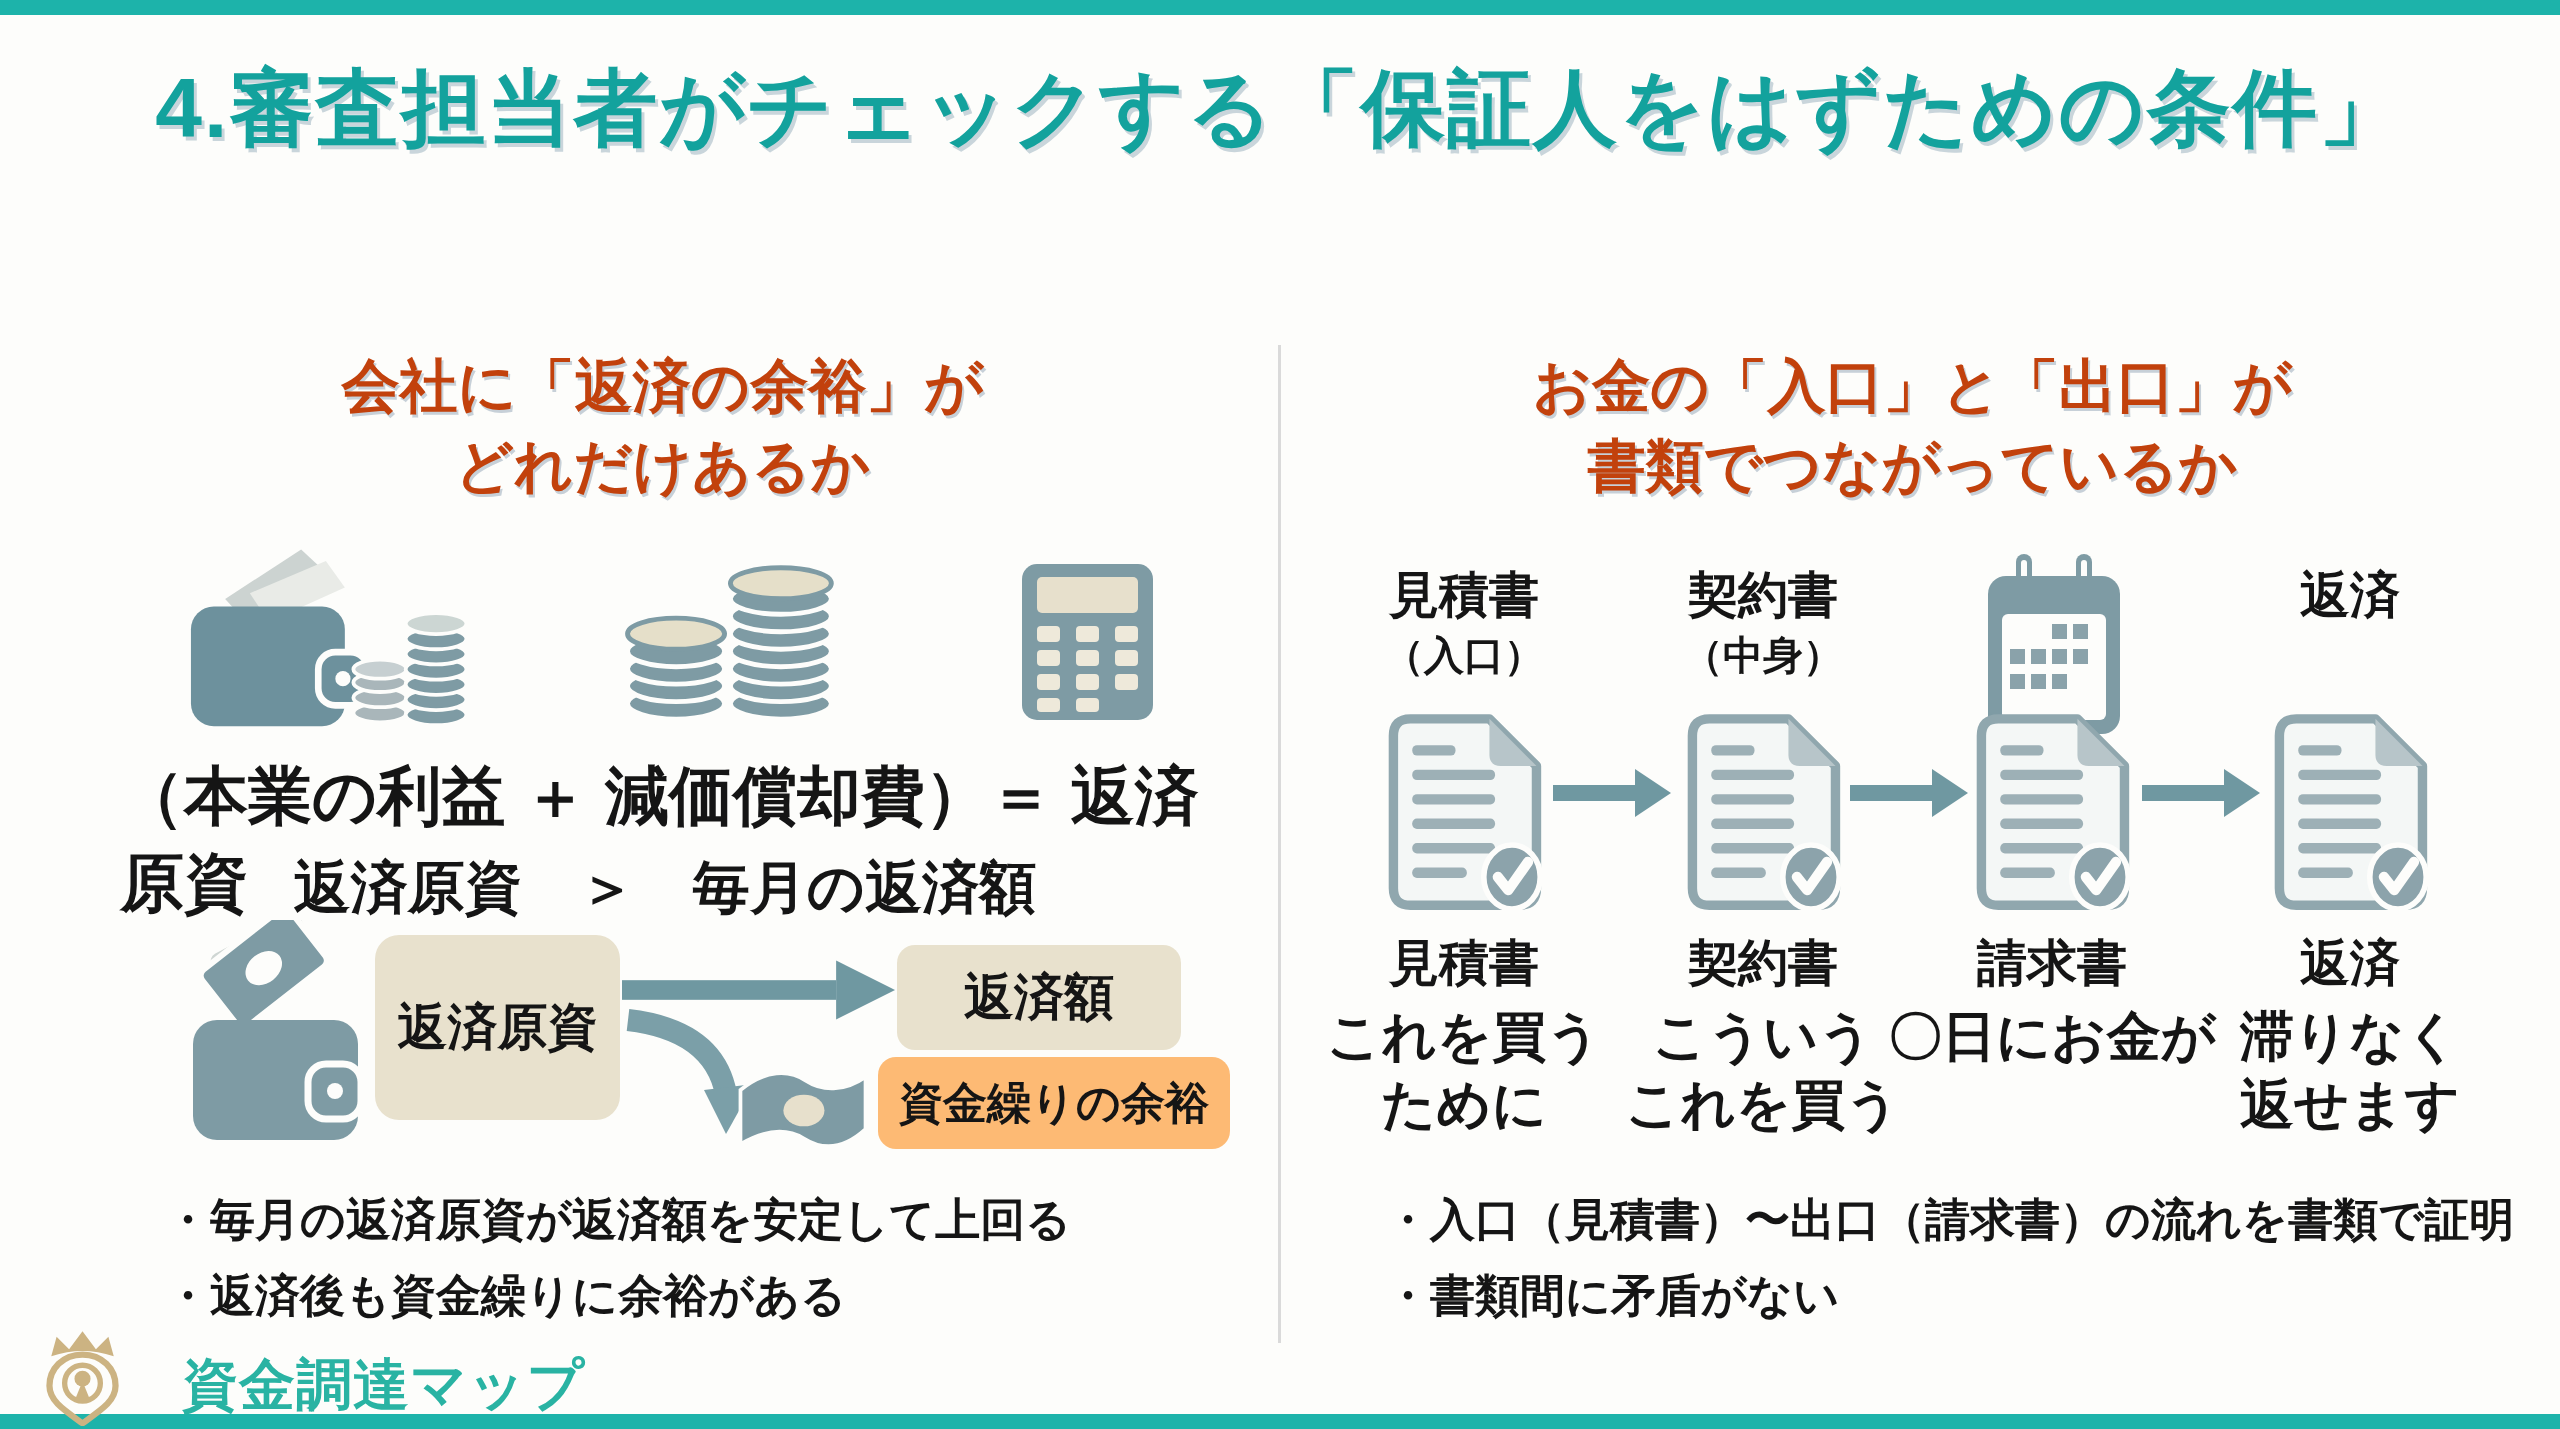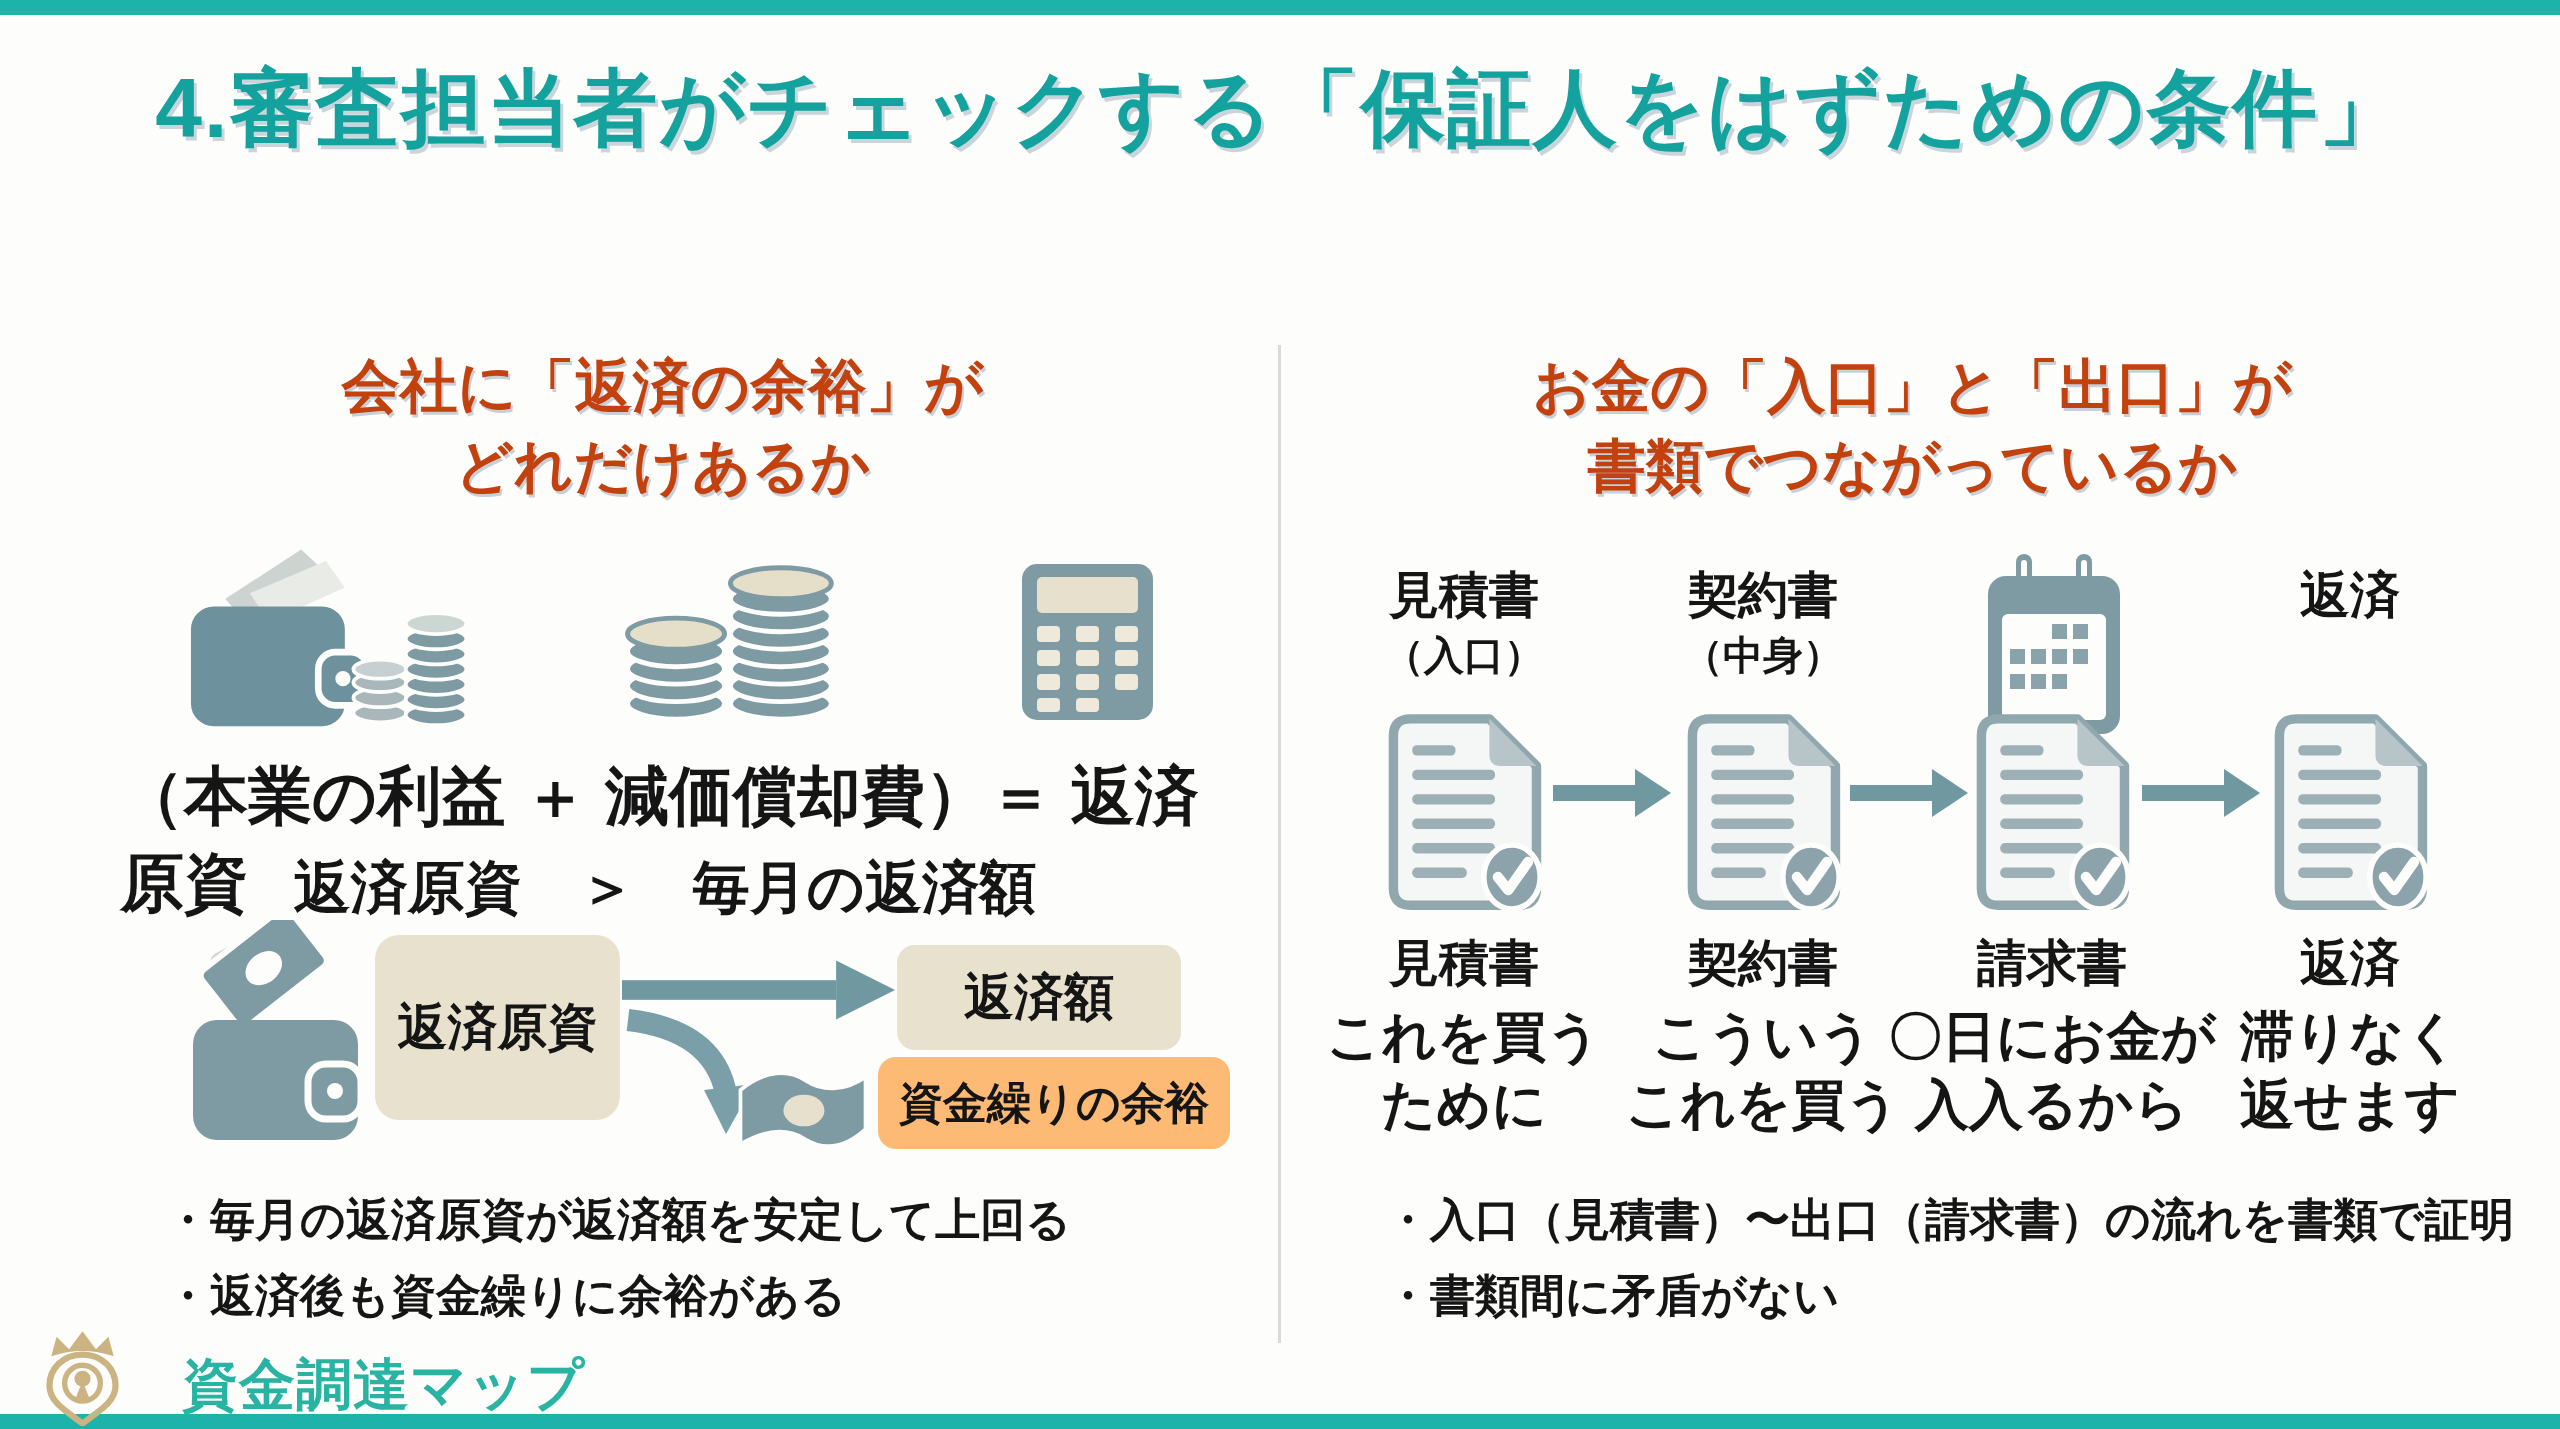"入入るから" div { html: <div>入入るから</div> -> none }
